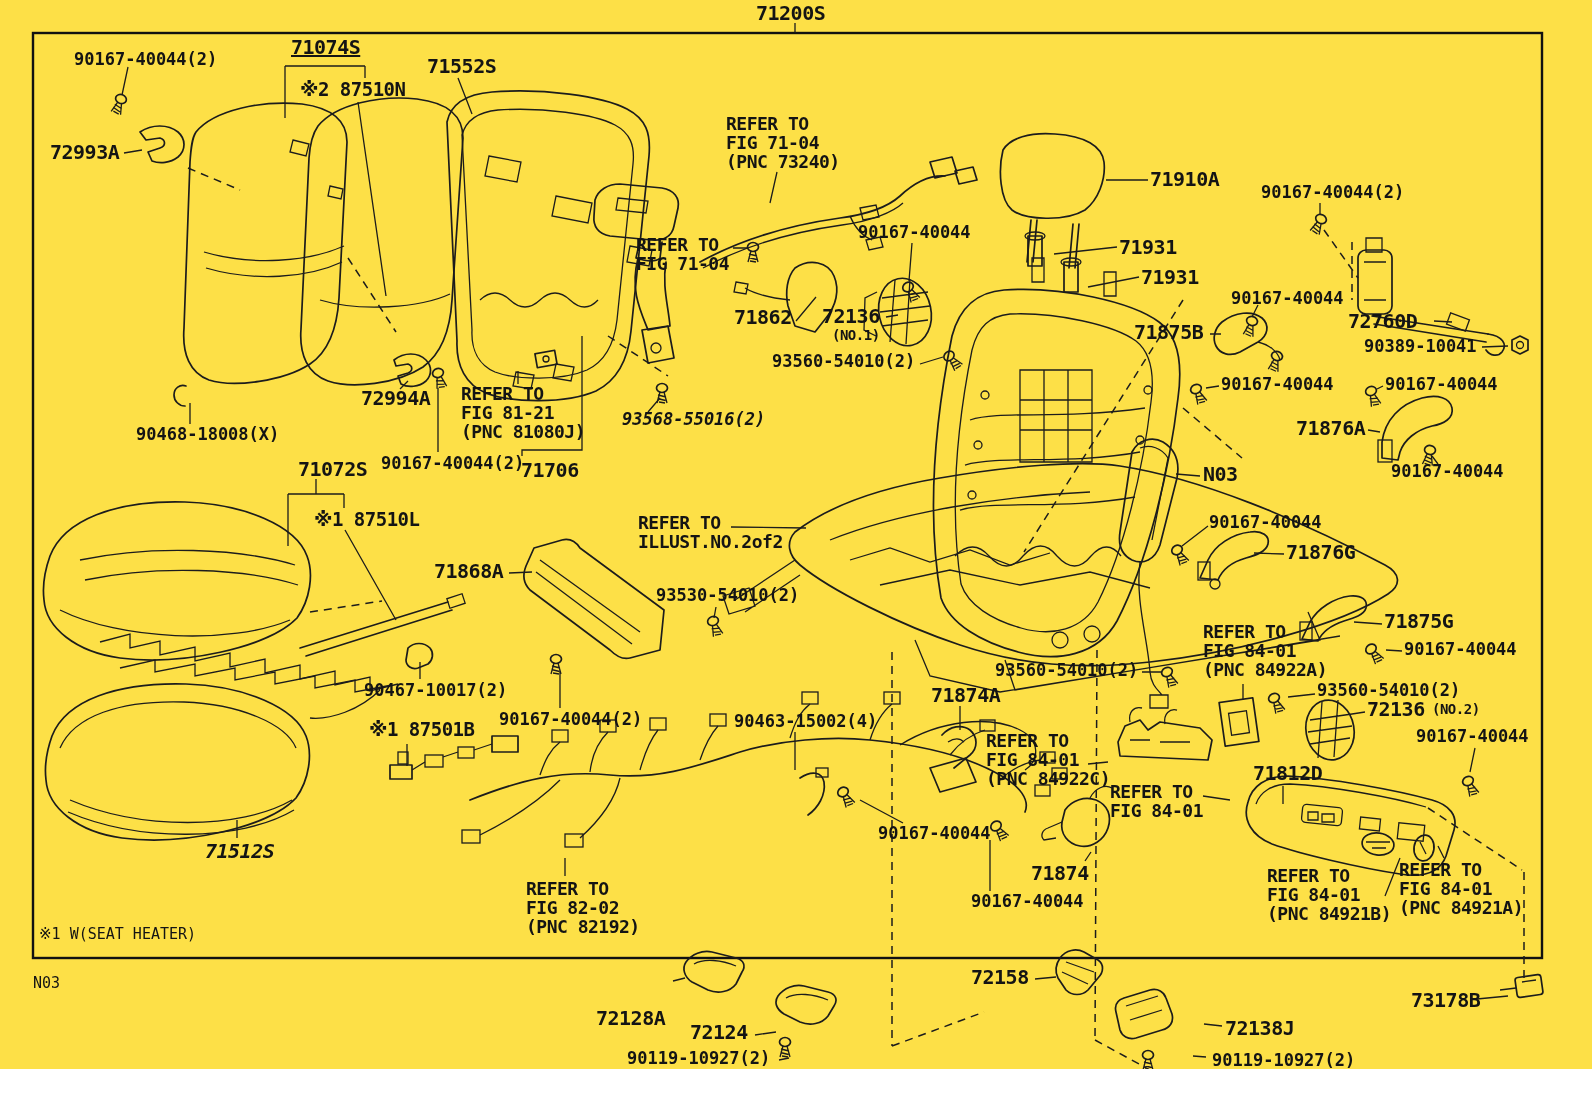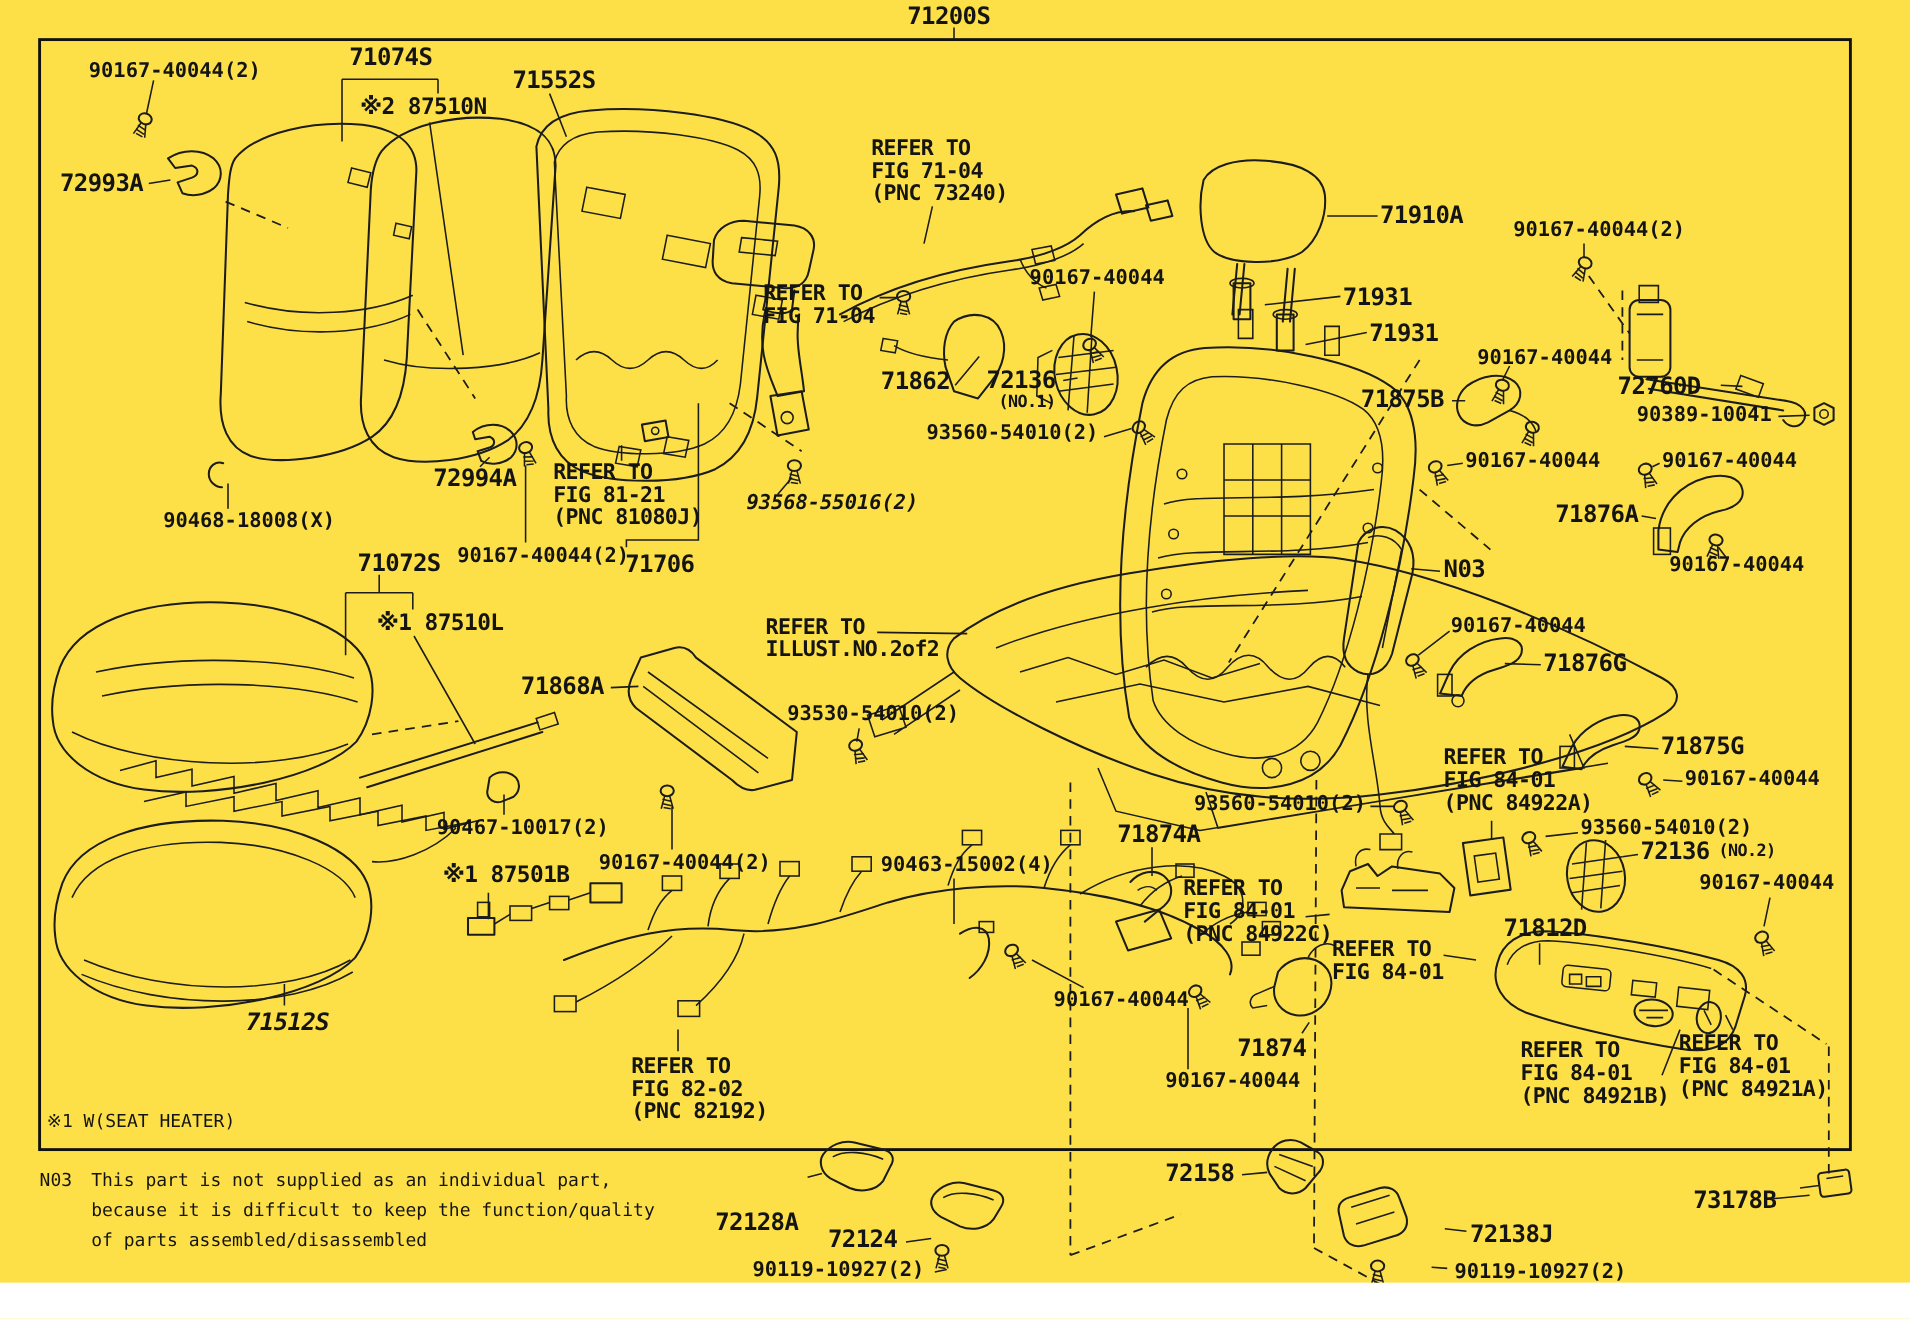"71074S" div.lbl { text-decoration: none -> underline }
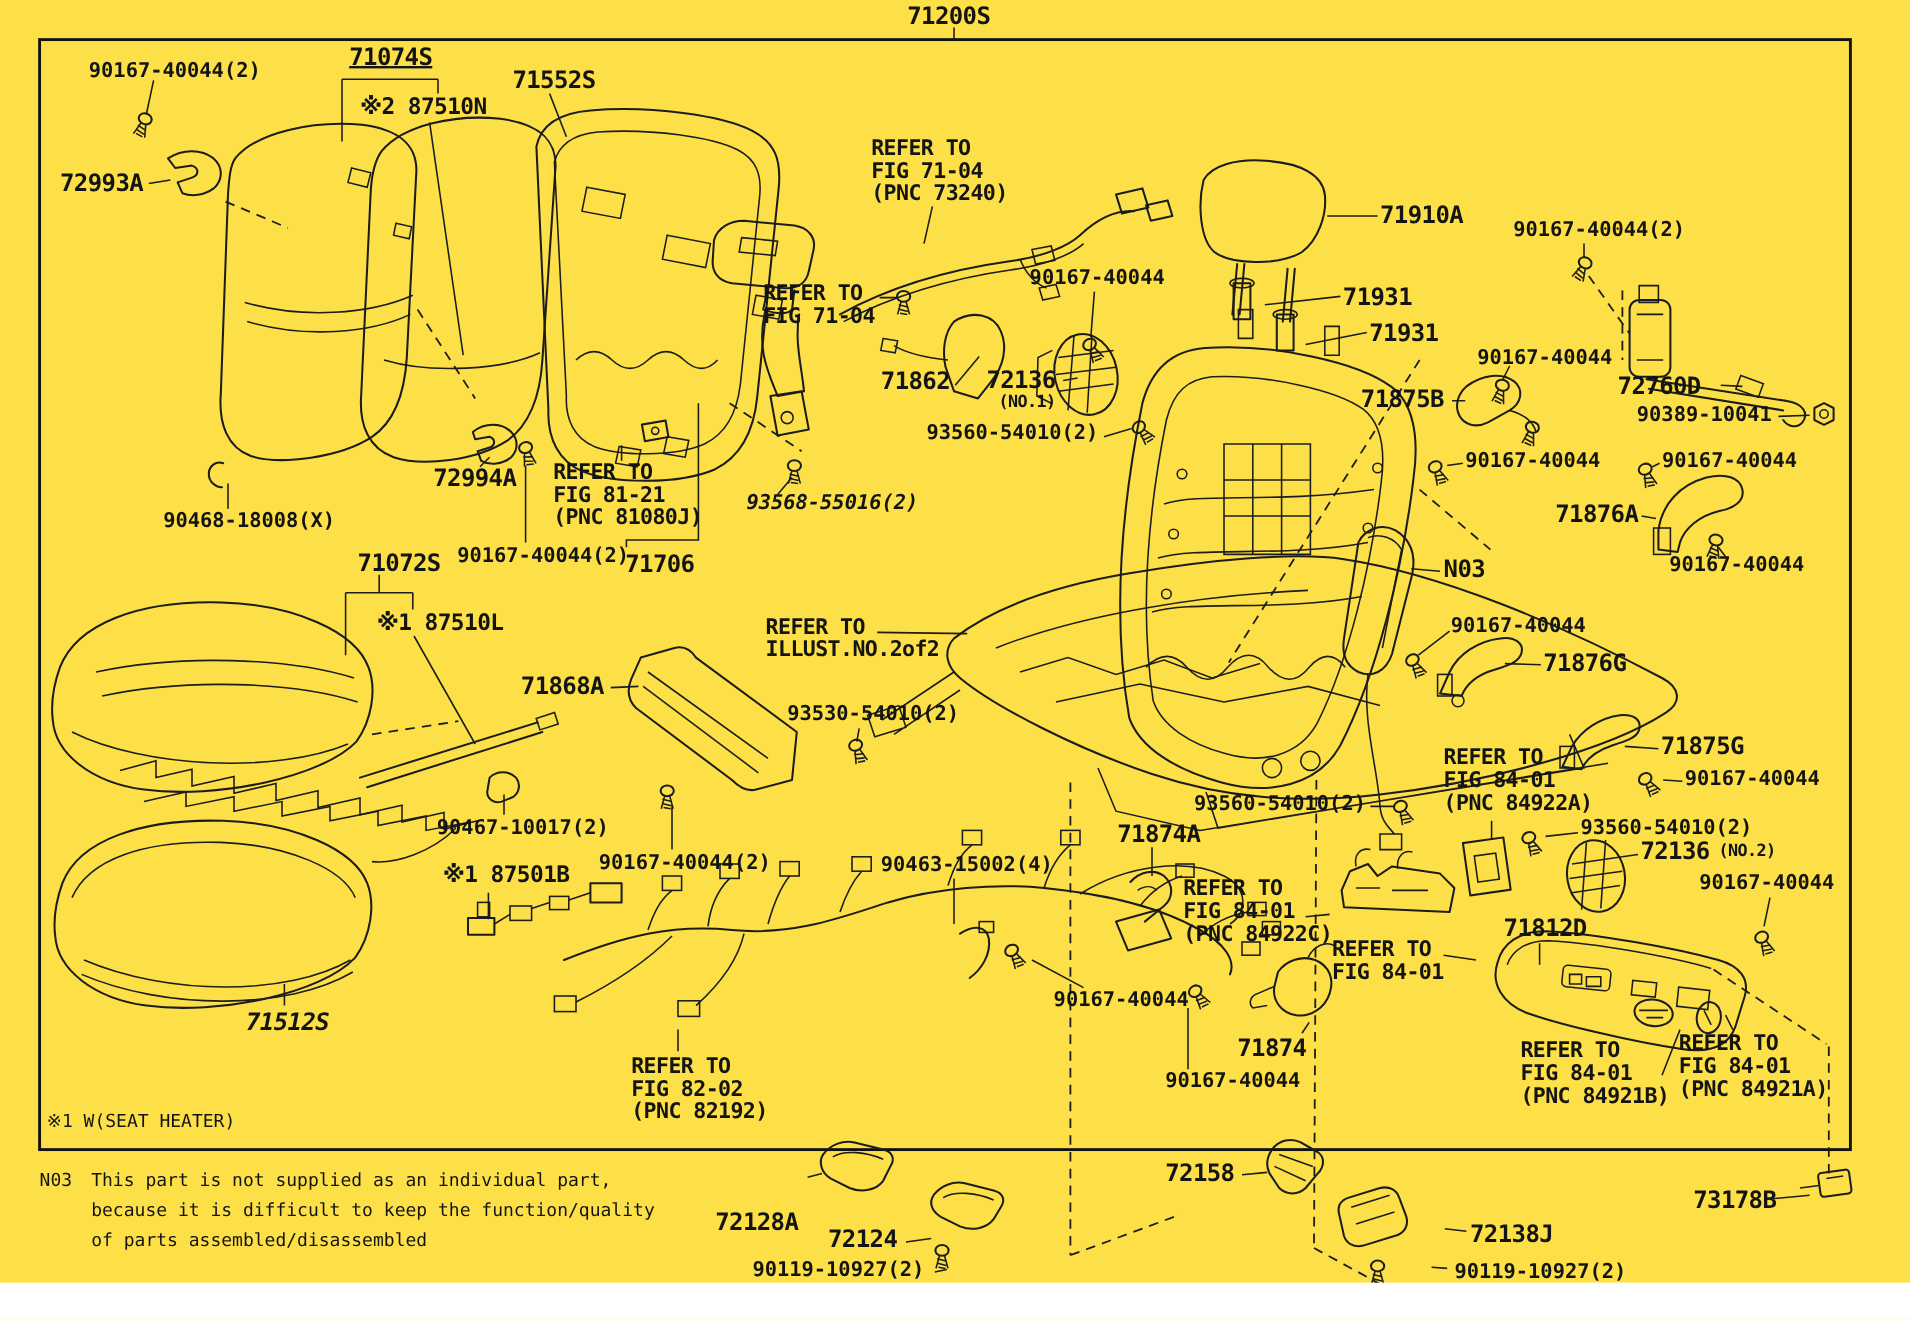"This part is not supplied" div.lbl { html: <div>This part is not supplied as an individual part, because it is difficult to keep the function/quality of parts assembled/disassembled</div> -> none }
